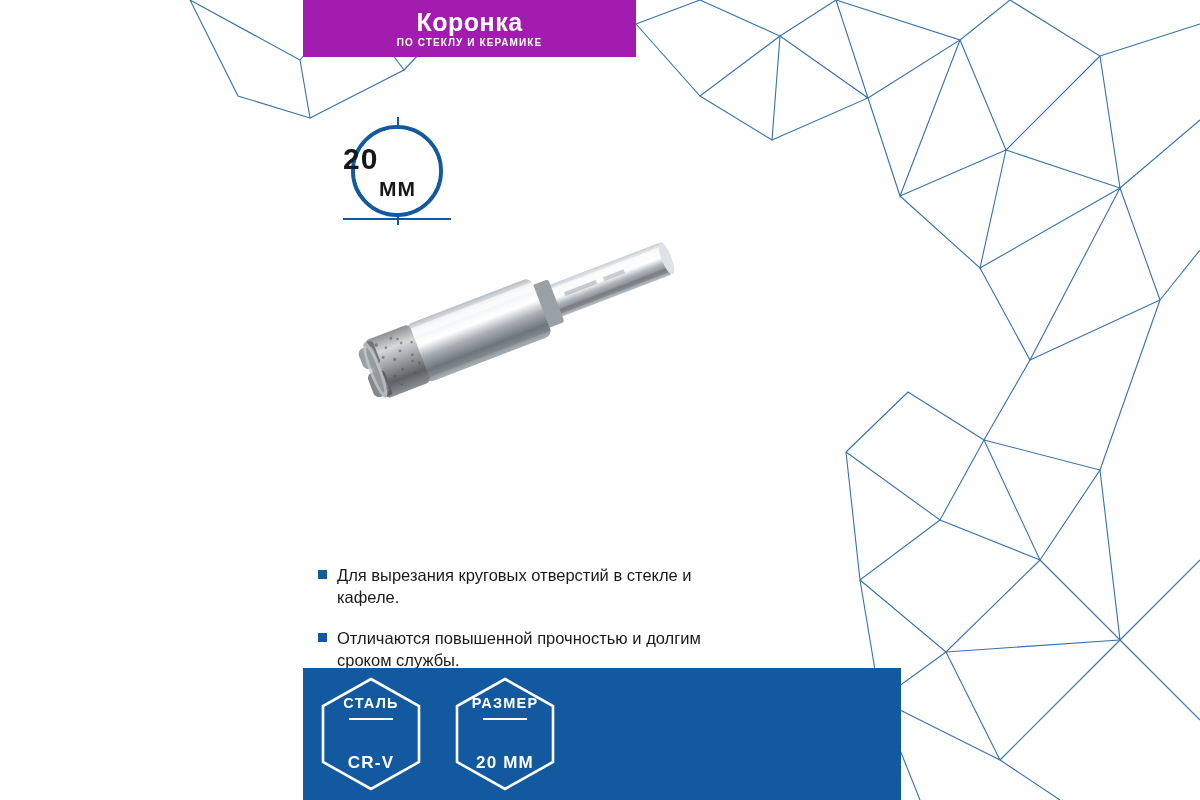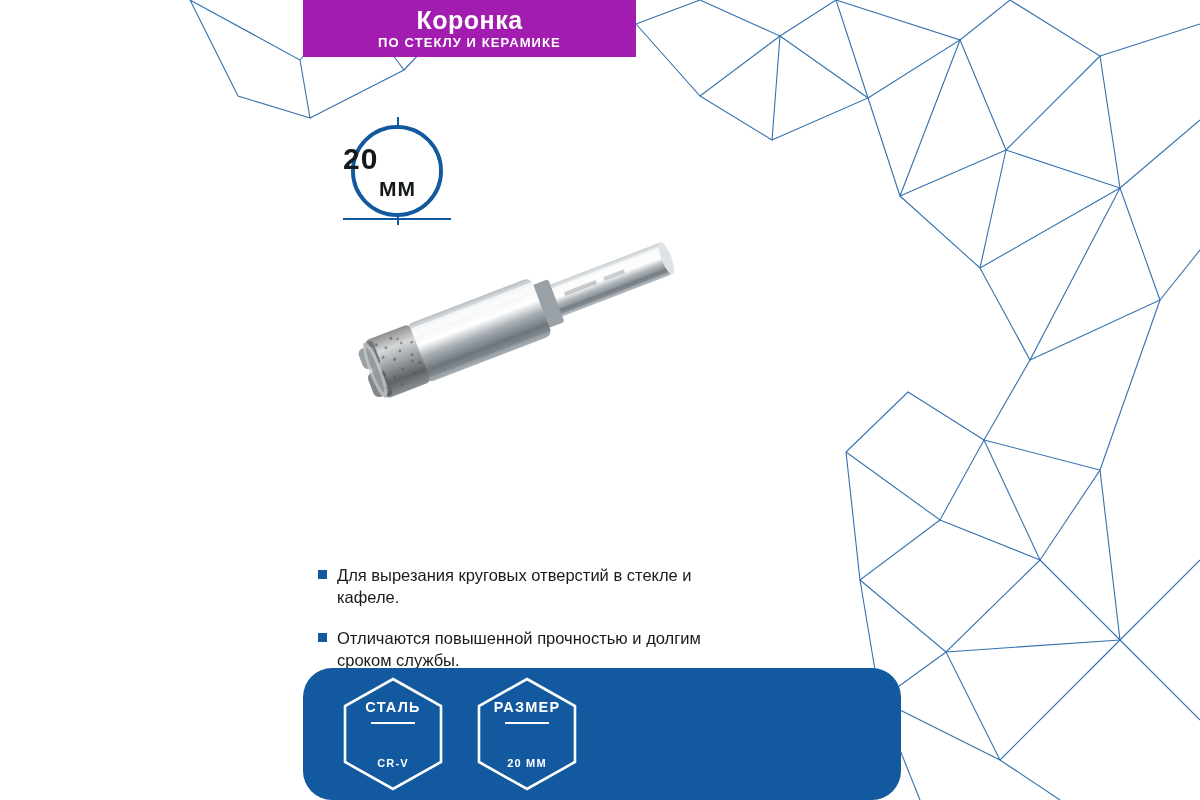"ПО СТЕКЛУ И КЕРАМИКЕ" .title-banner .t2 { font-size: 13px -> 10px }
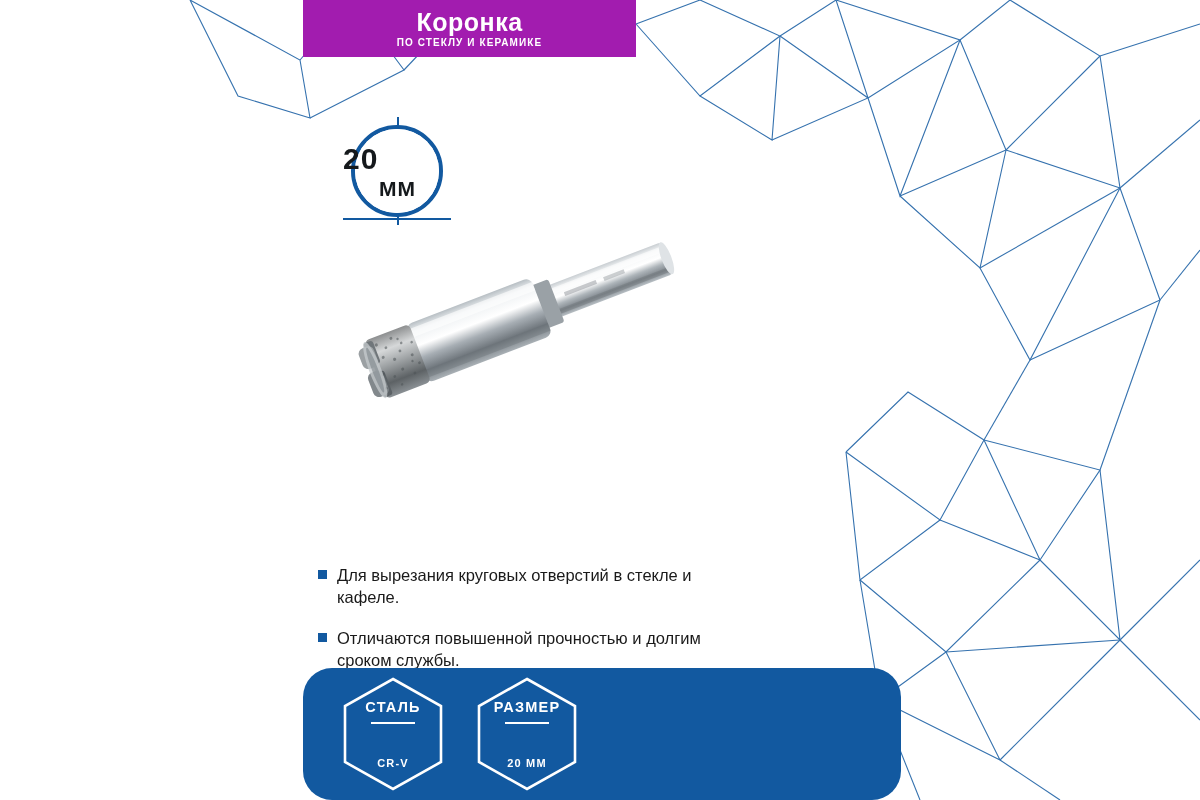"СТАЛЬ" .spec-bar { border-radius: 29px -> none; padding-left: 38px -> 16px }
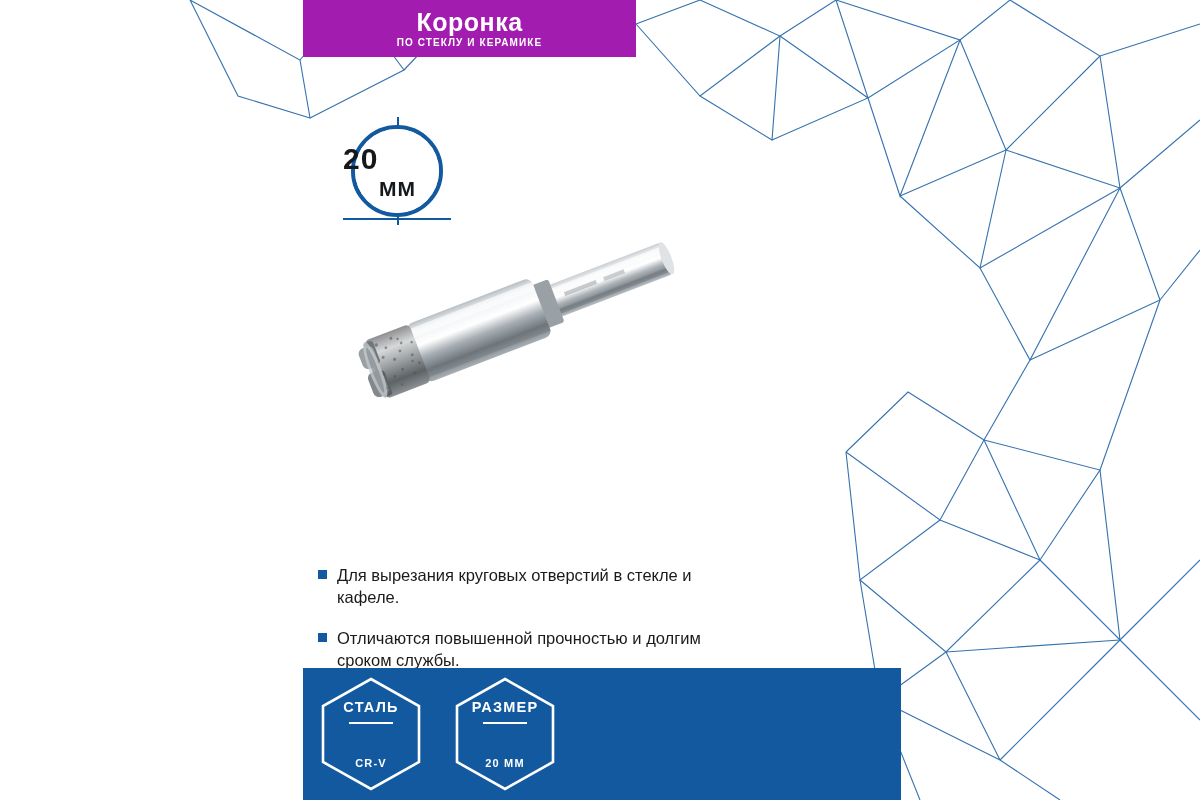"CR-V" .hex .hex-value { font-size: 11px -> 17px }
